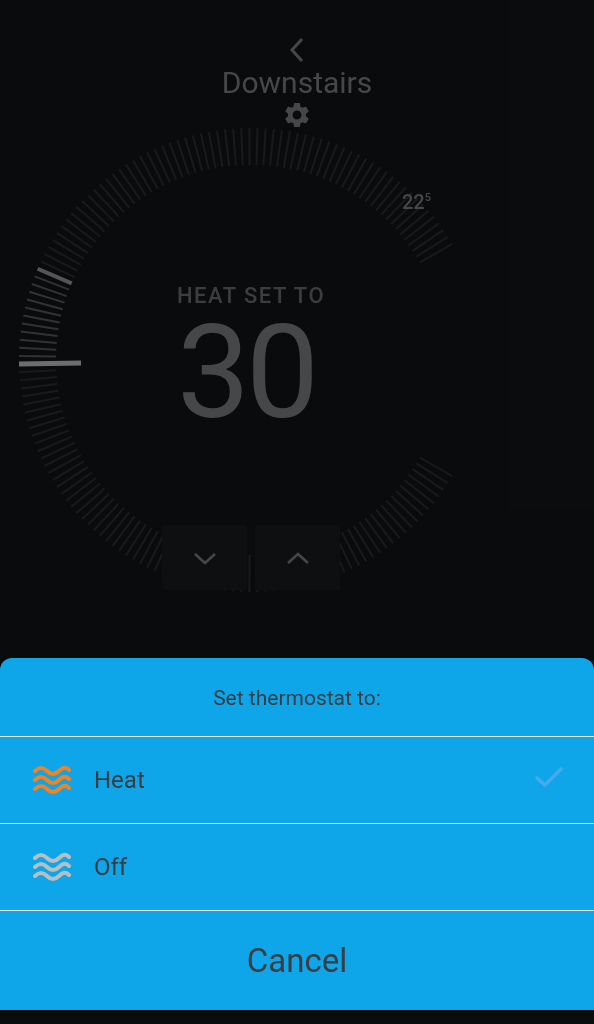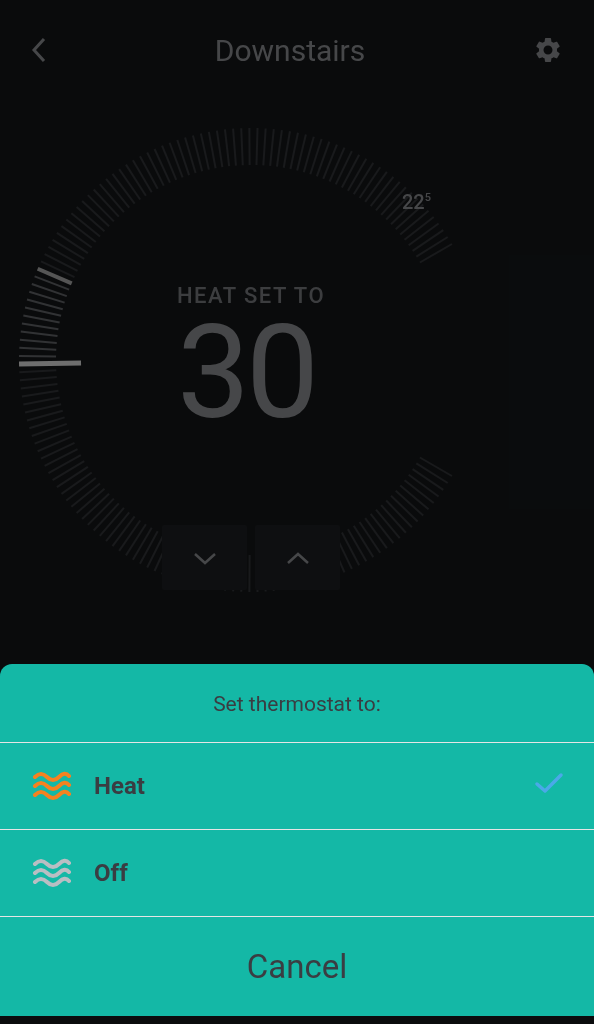"Downstairs" .header { flex-direction: none -> column }
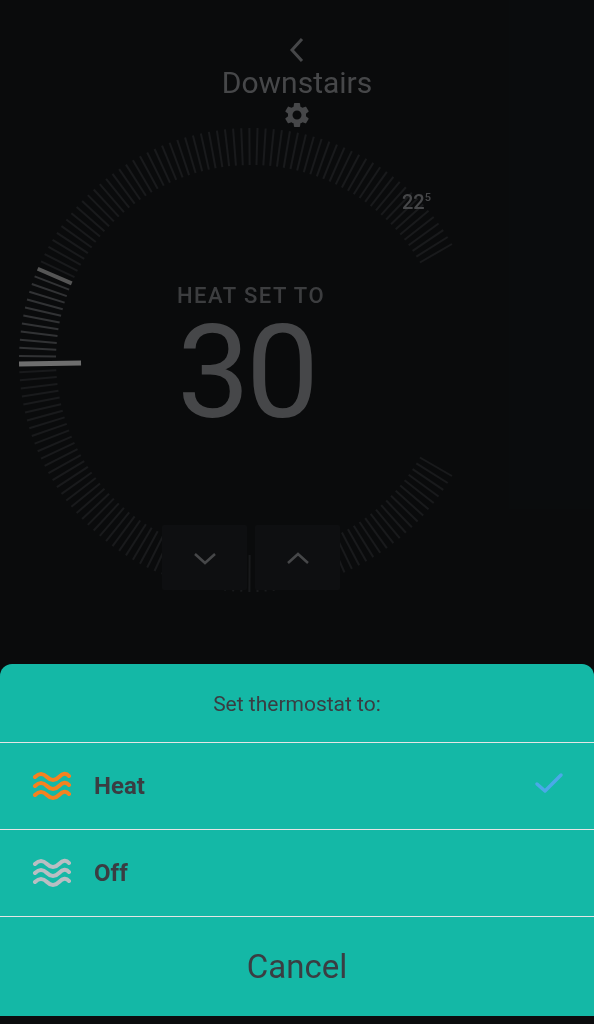"Set thermostat to:" .modal { background: #14b8a6 -> #0ea5e9; bottom: 8px -> 14px }
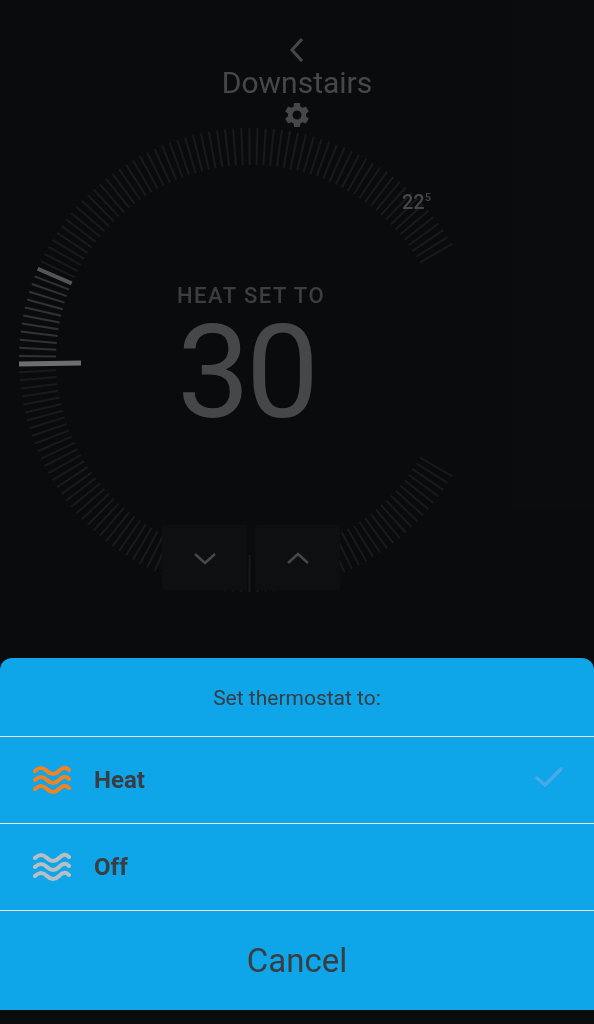"Heat" .option-label { font-weight: 700 -> 400 }
